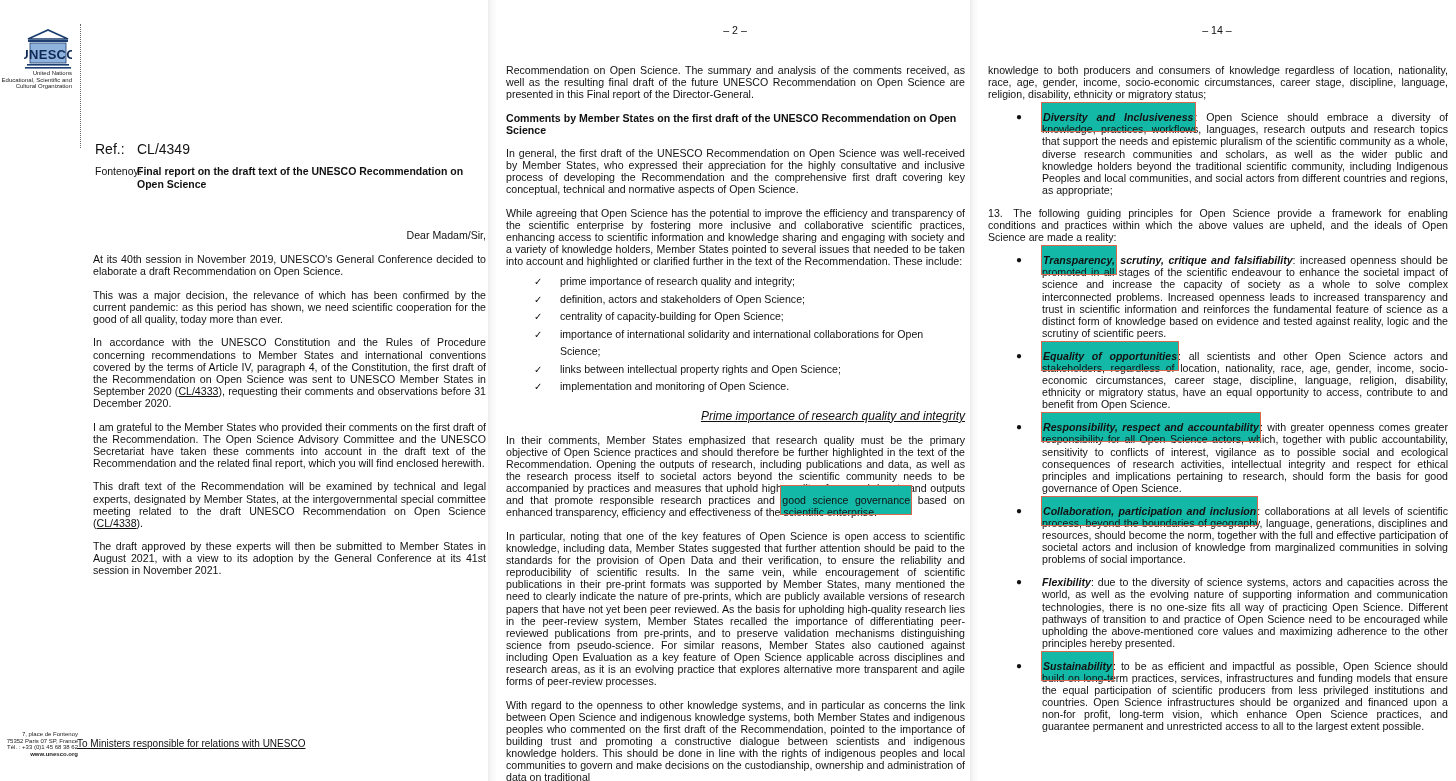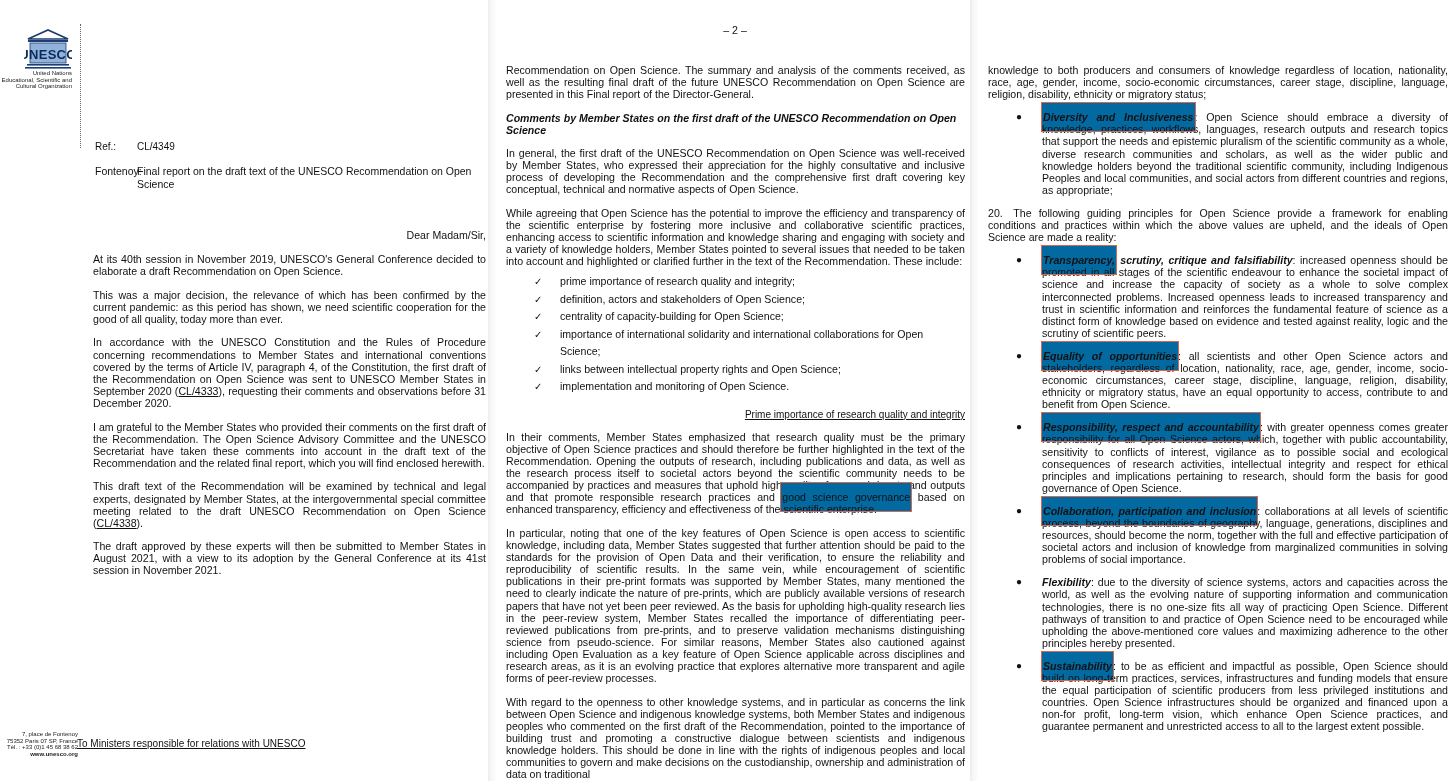"– 14 –" div.pnum { html: none -> <div>– 14 –</div> }
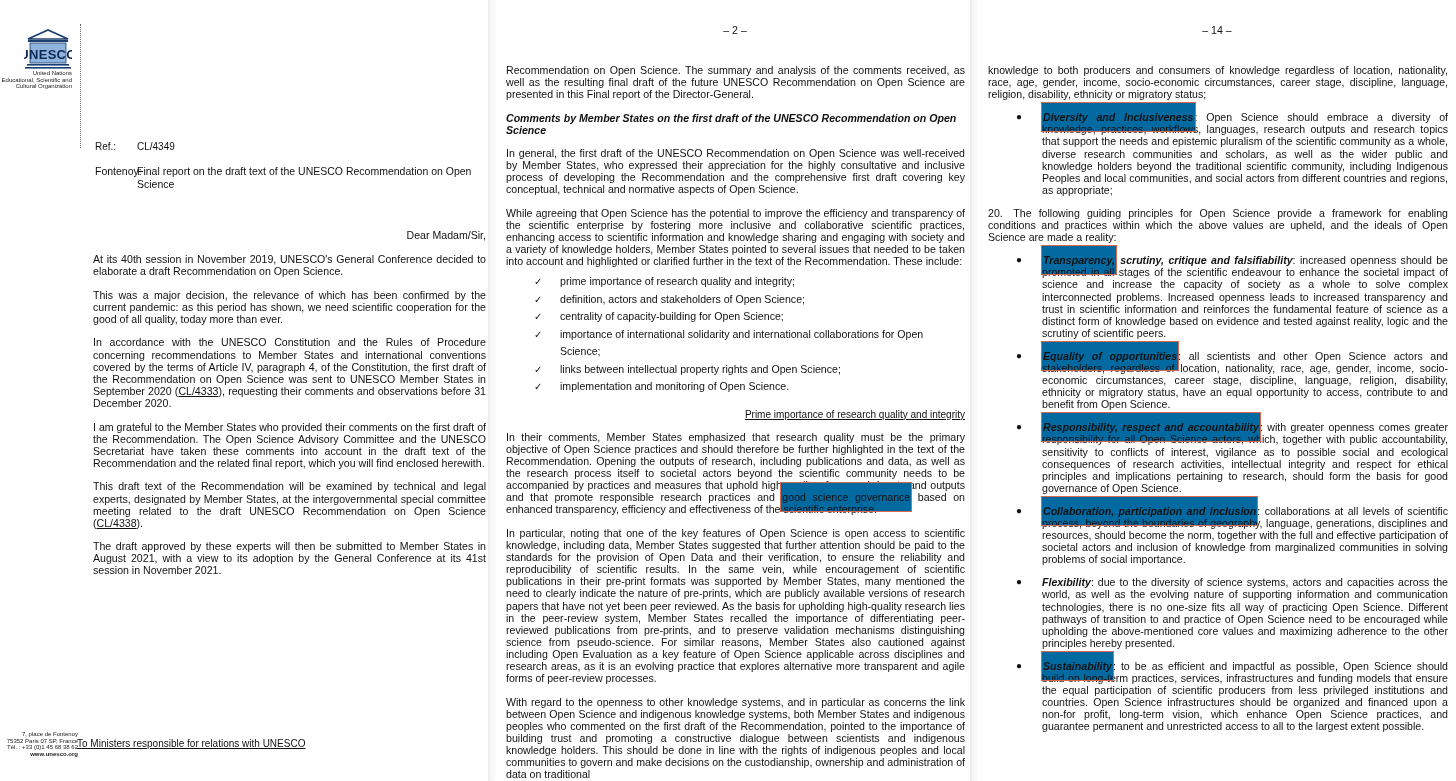"Comments by Member States on" .p2body h4 { font-style: italic -> none }
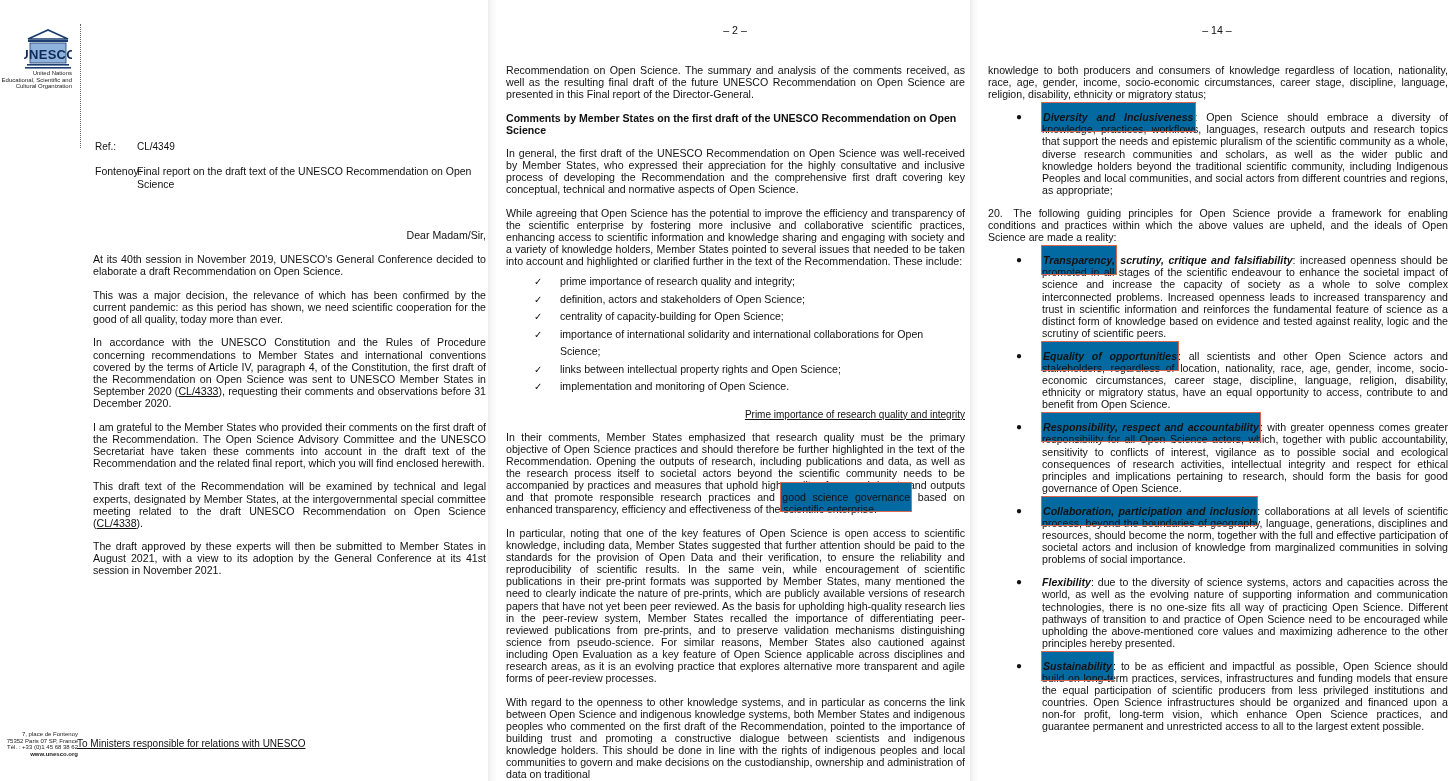"Diversity and Inclusiveness" .hl { background: #0369a1 -> #14b8a6 }
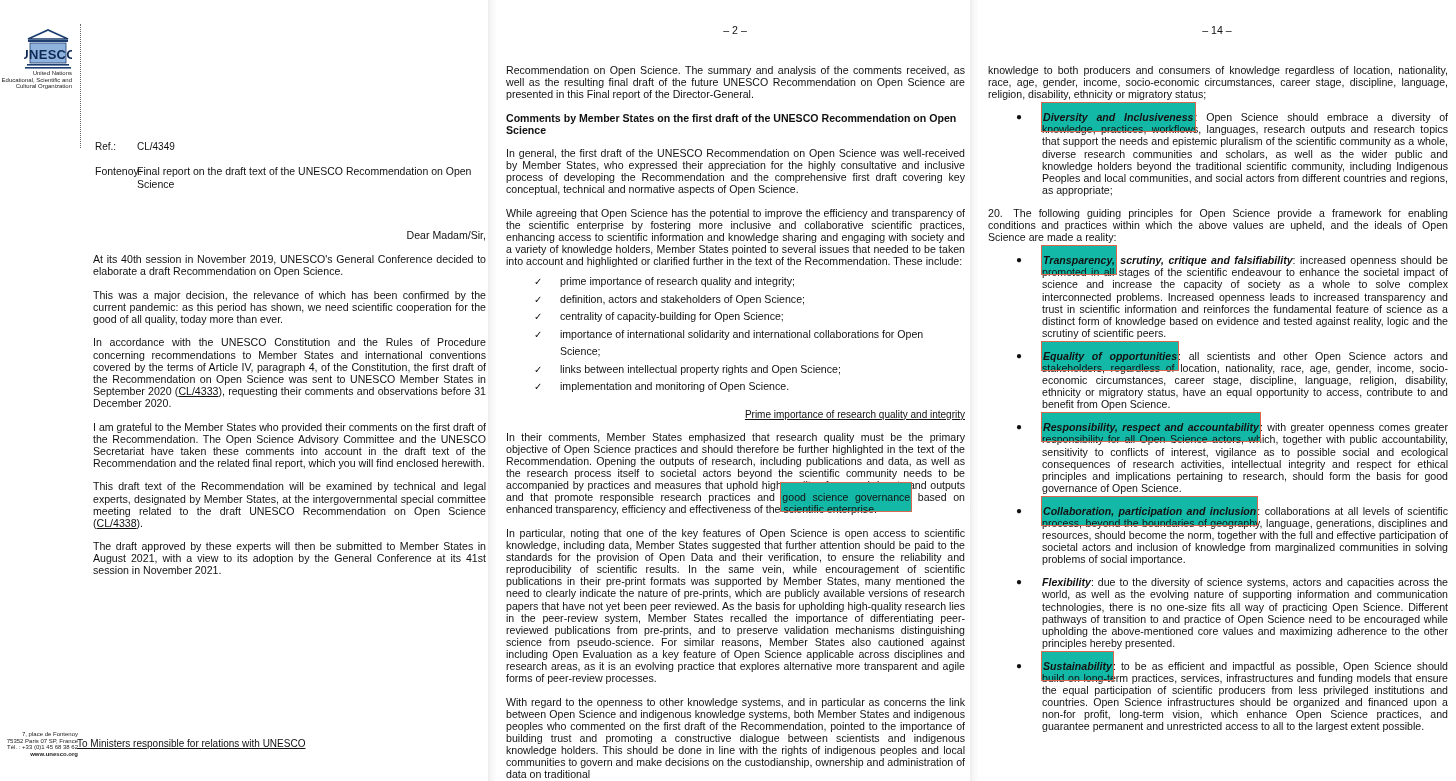"Ref.:" .ref-row { font-size: 10px -> 14px }
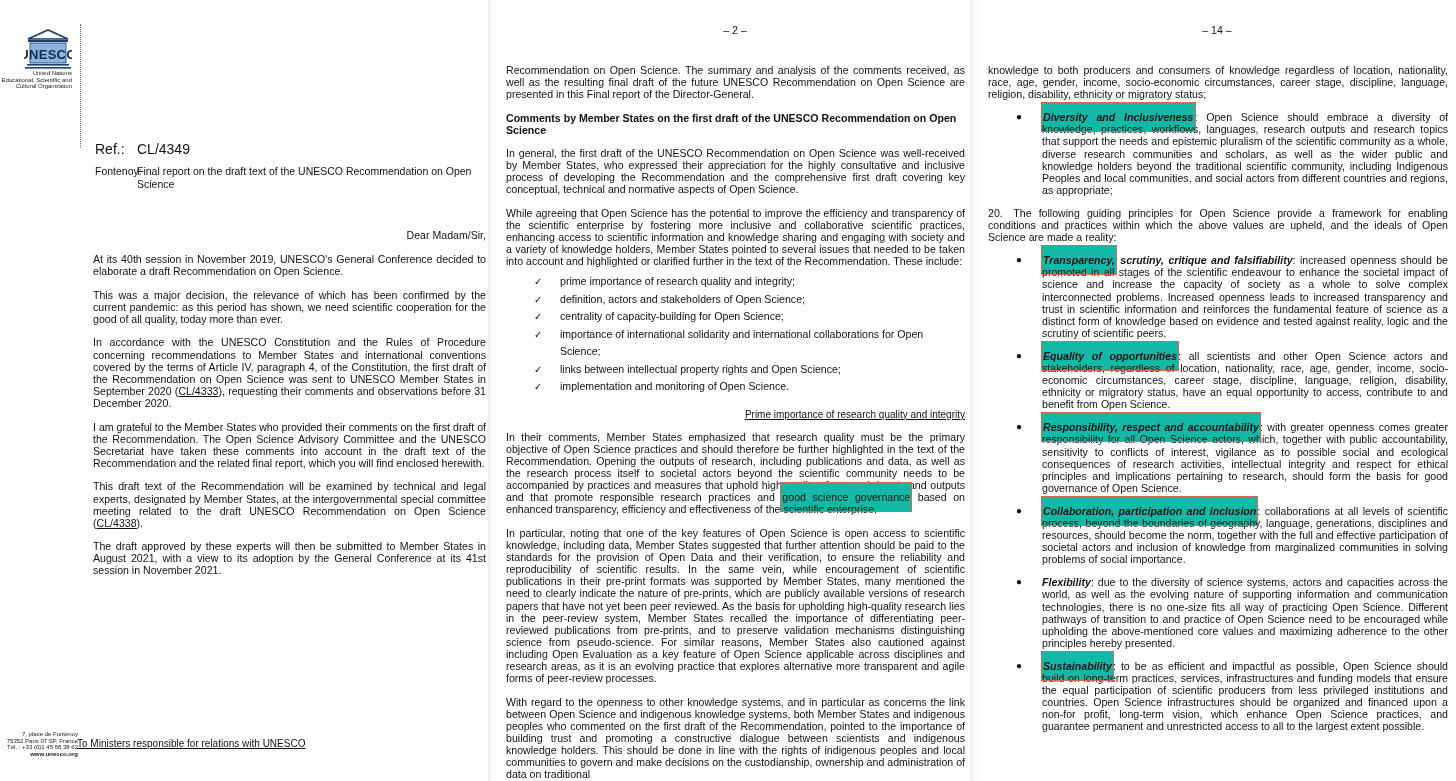"Final report on the draft" .subj-row .val { font-weight: normal -> bold }
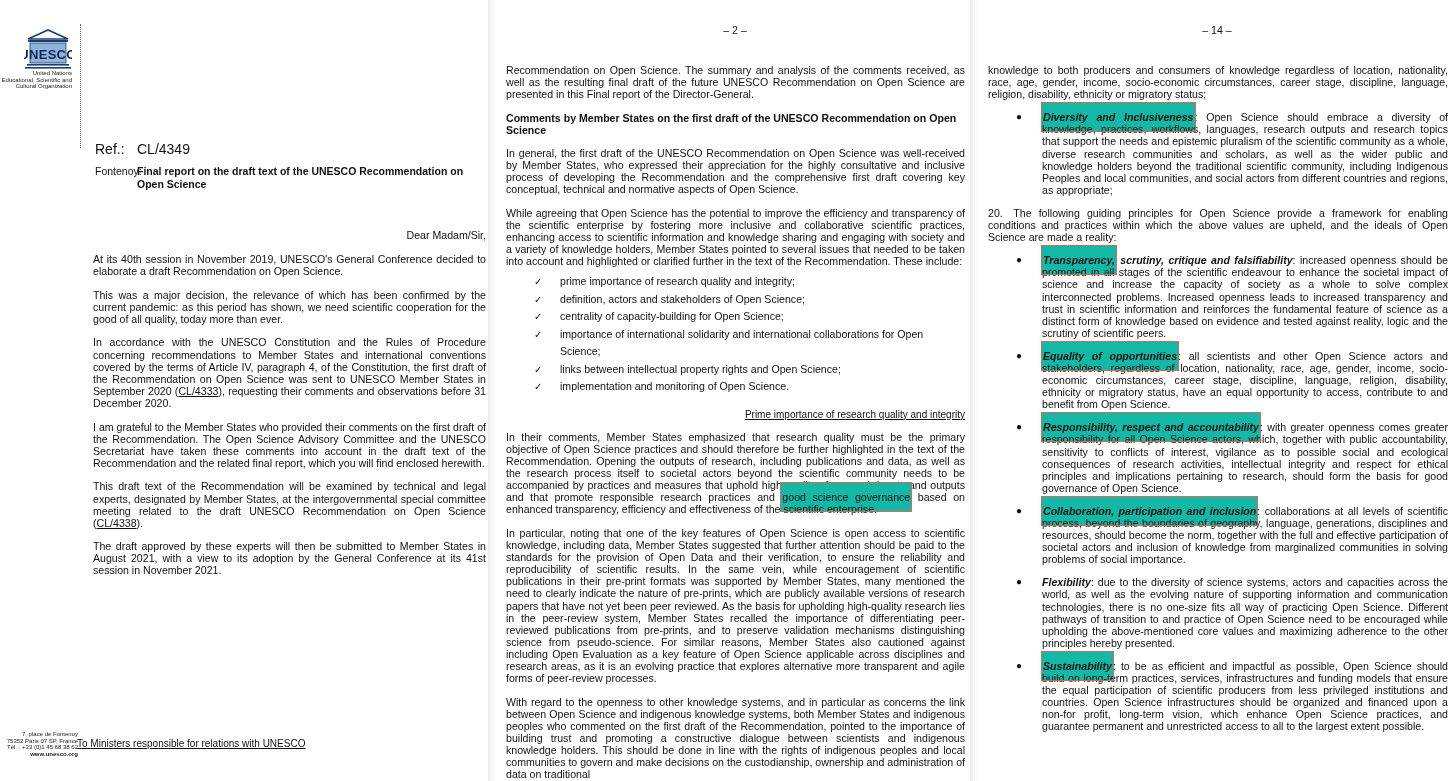"20. The following guiding principles" p.jt { text: 20 -> 13 }
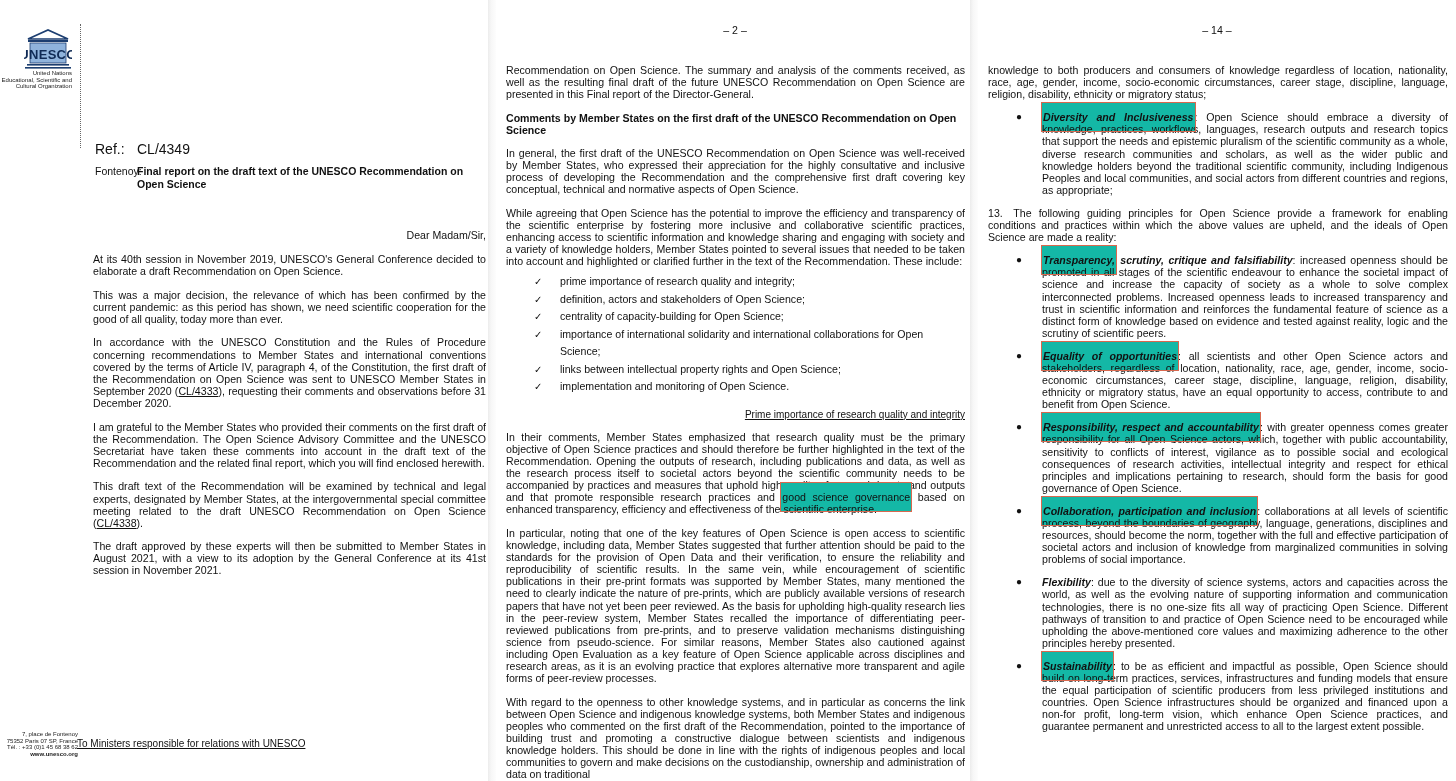"Prime importance of research quality and integrity" .ital-u { font-size: 10px -> 12px; font-style: none -> italic }
